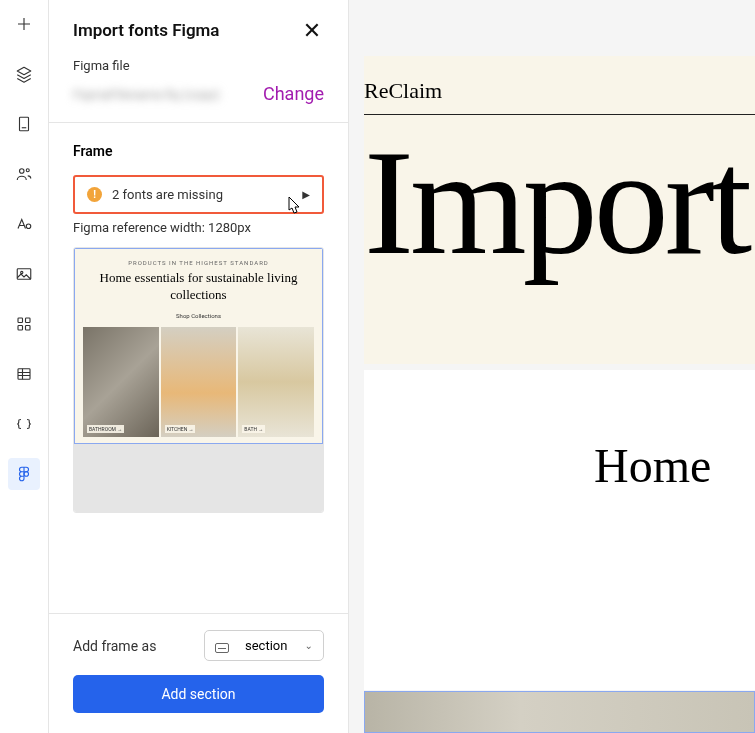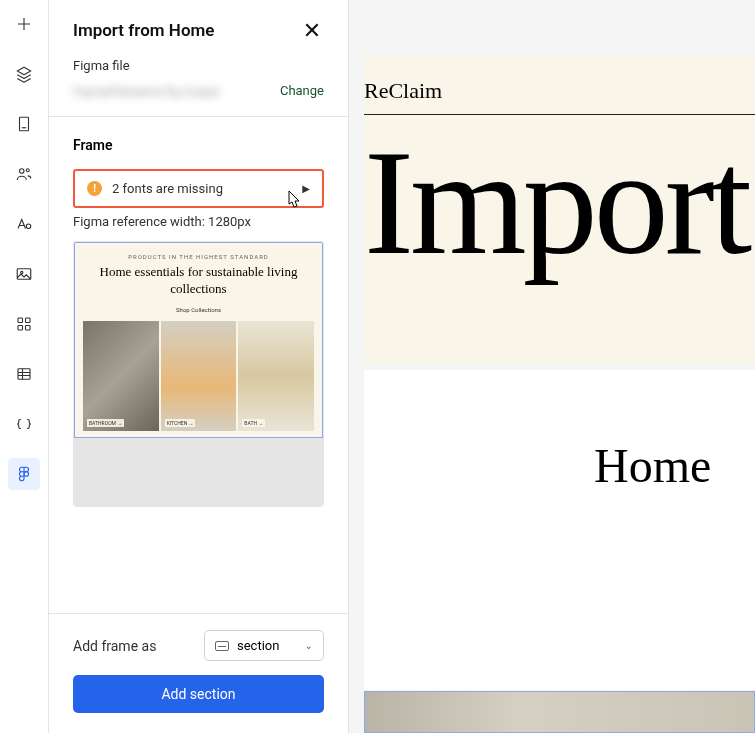"Import from Home" h1 { text: from Home -> fonts Figma }
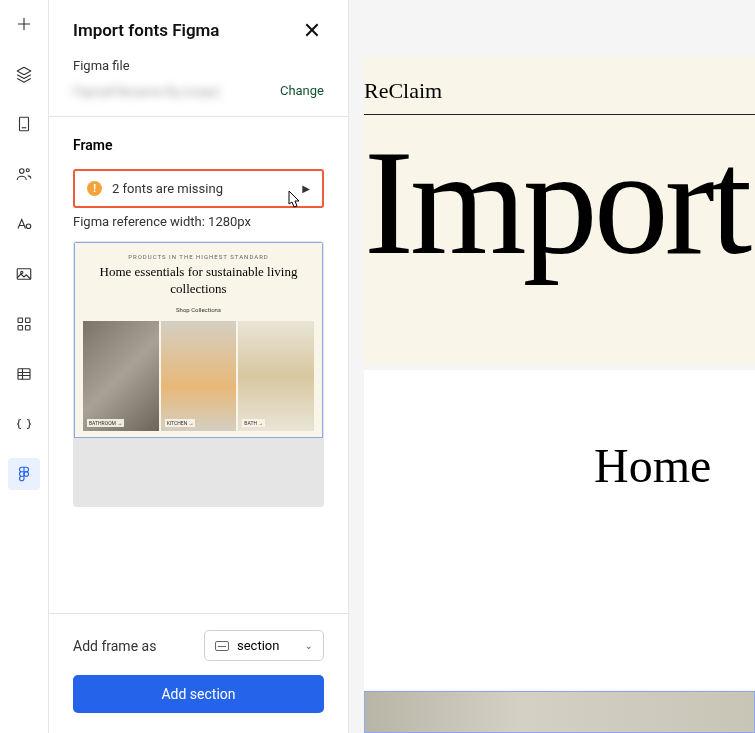"Change" .change-link { color: #14532d -> #a21caf; font-size: 13px -> 18px }
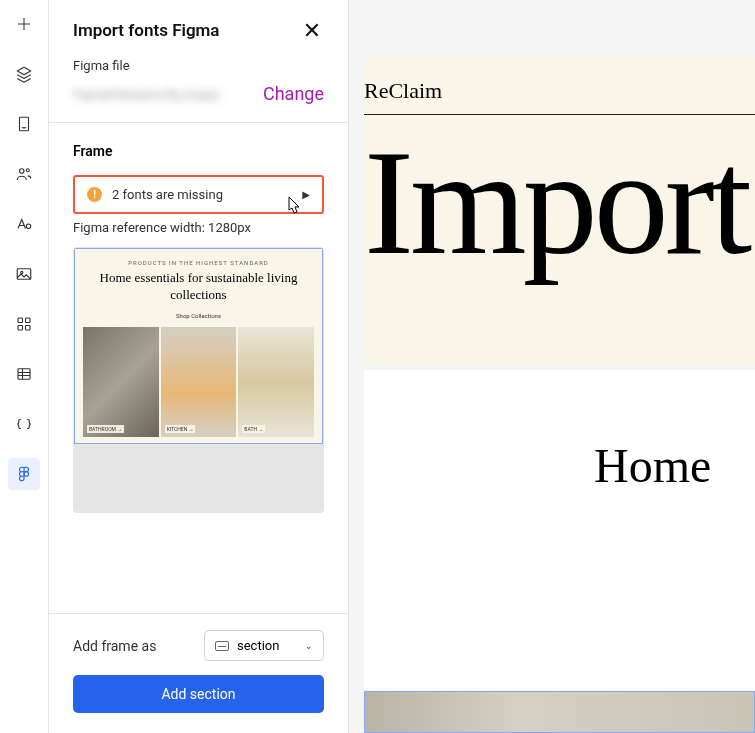"section" .select-inner { align-items: center -> flex-end; gap: 8px -> 16px }
